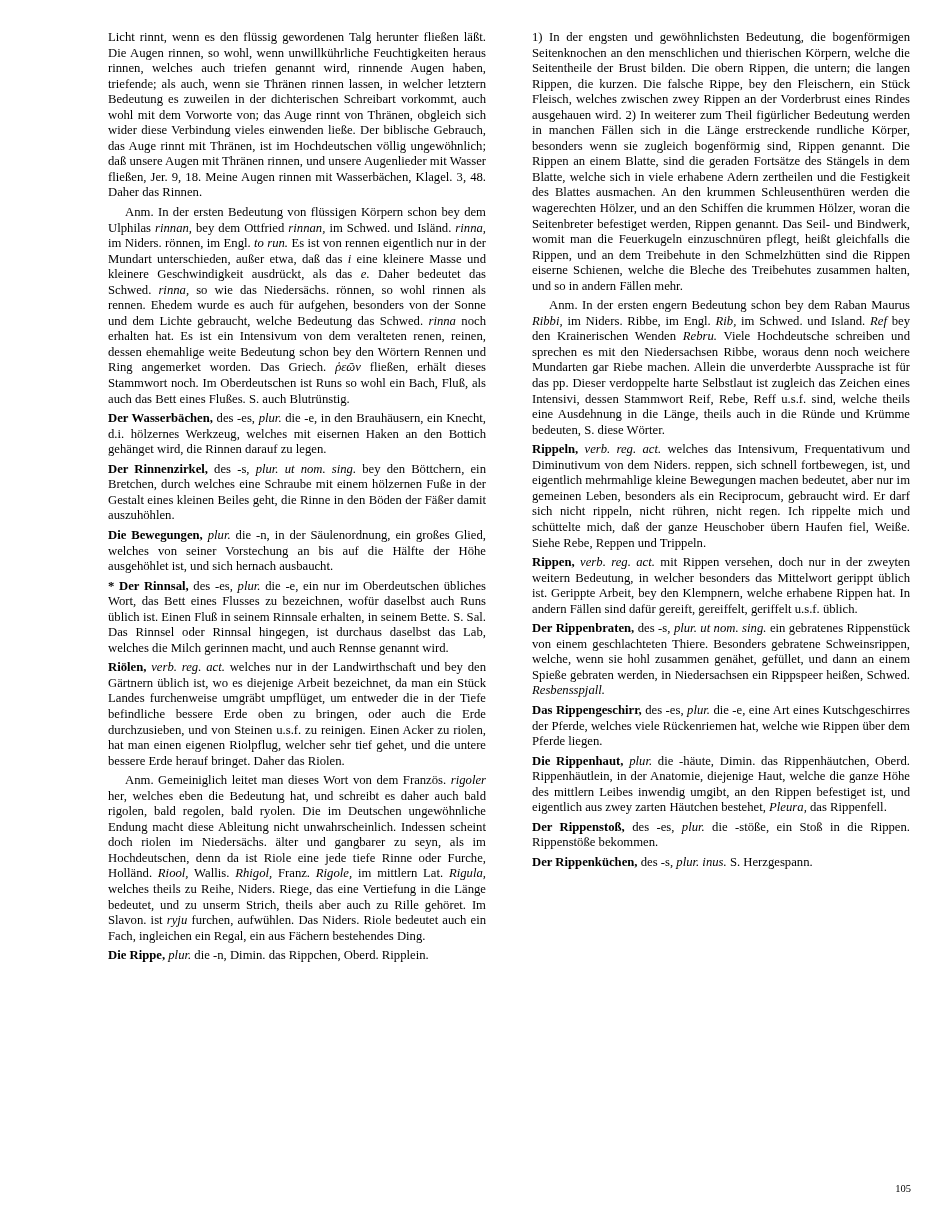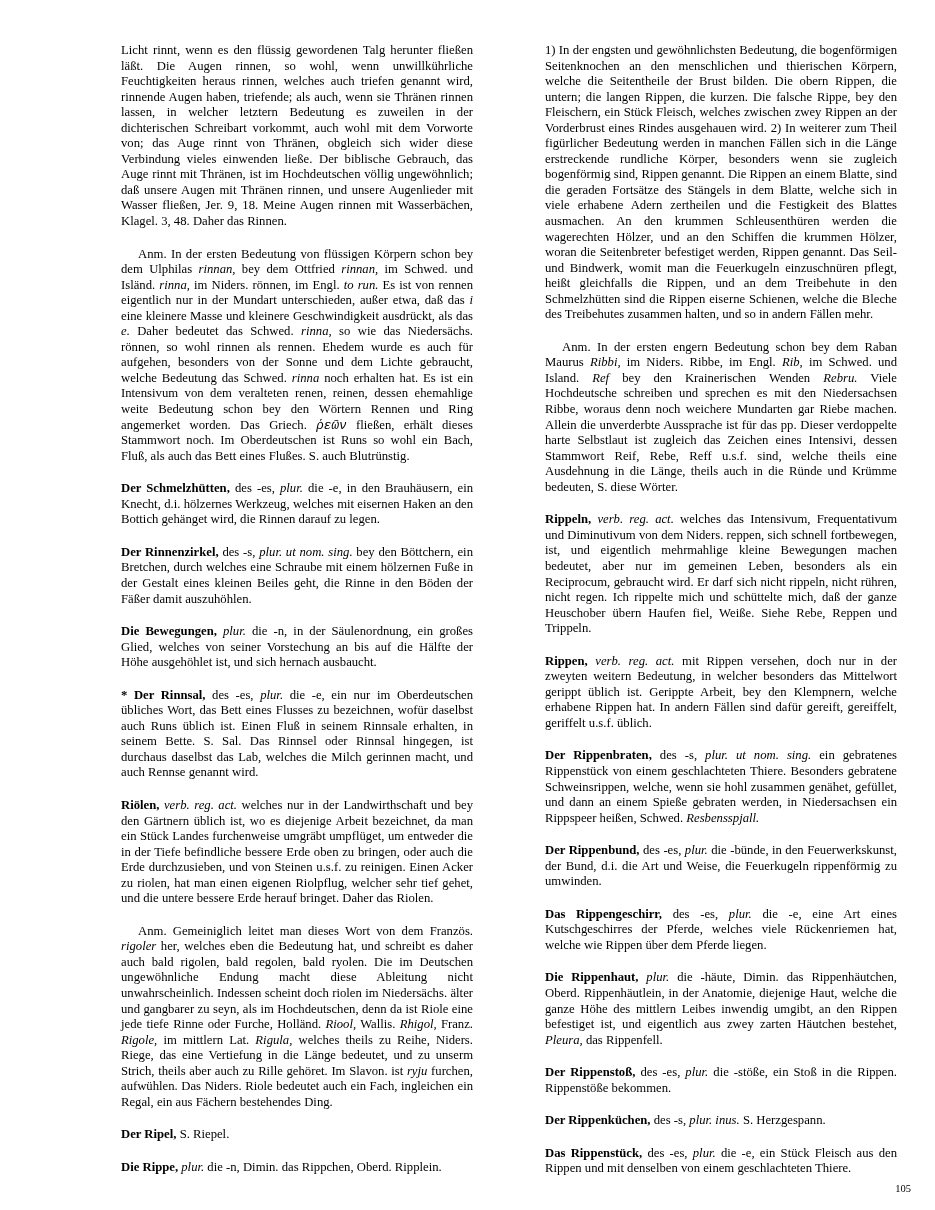"Licht rinnt, wenn es den" .col p { margin: 17px -> 4px }
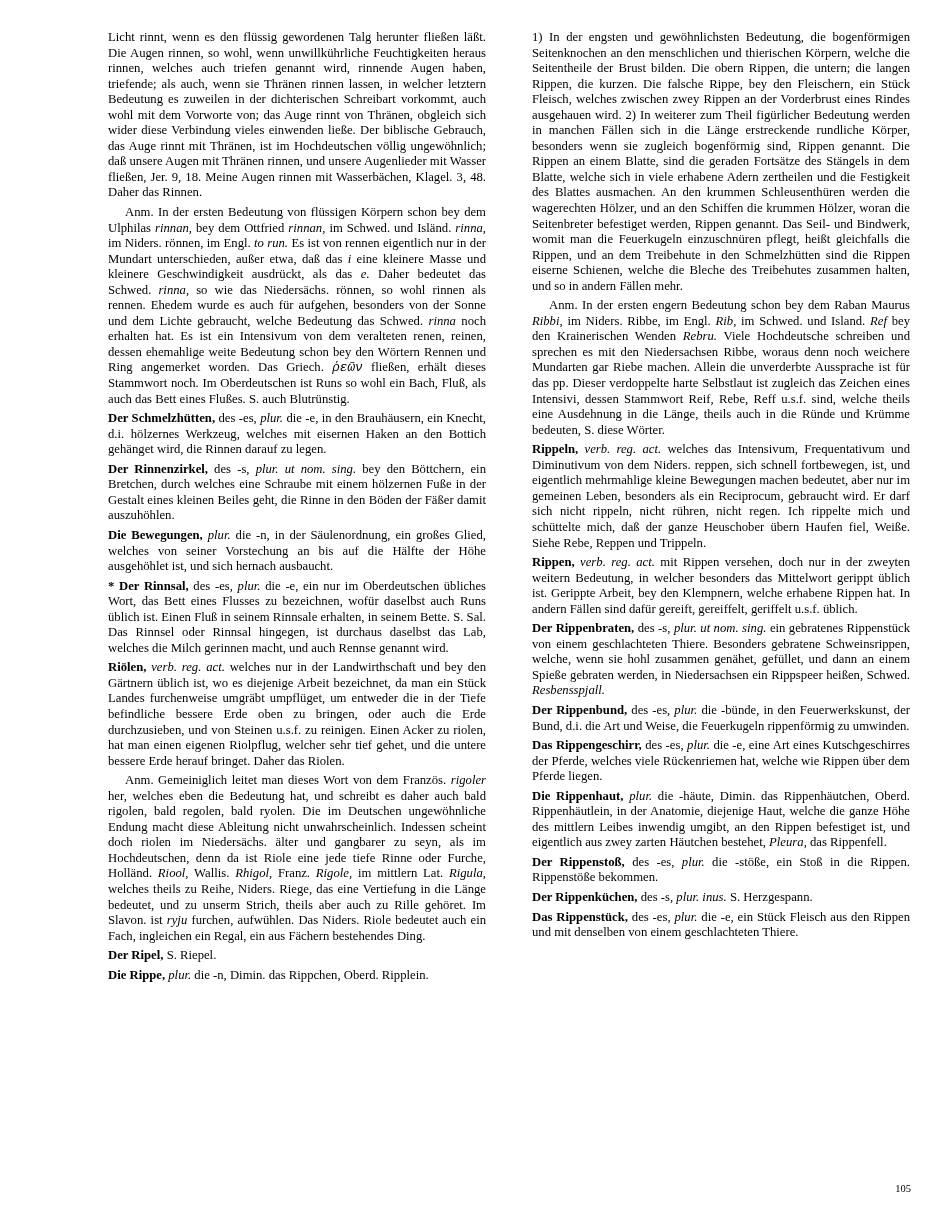"ῥεῶν" .greek { font-family: Liberation Mono, monospace -> Liberation Serif, serif }
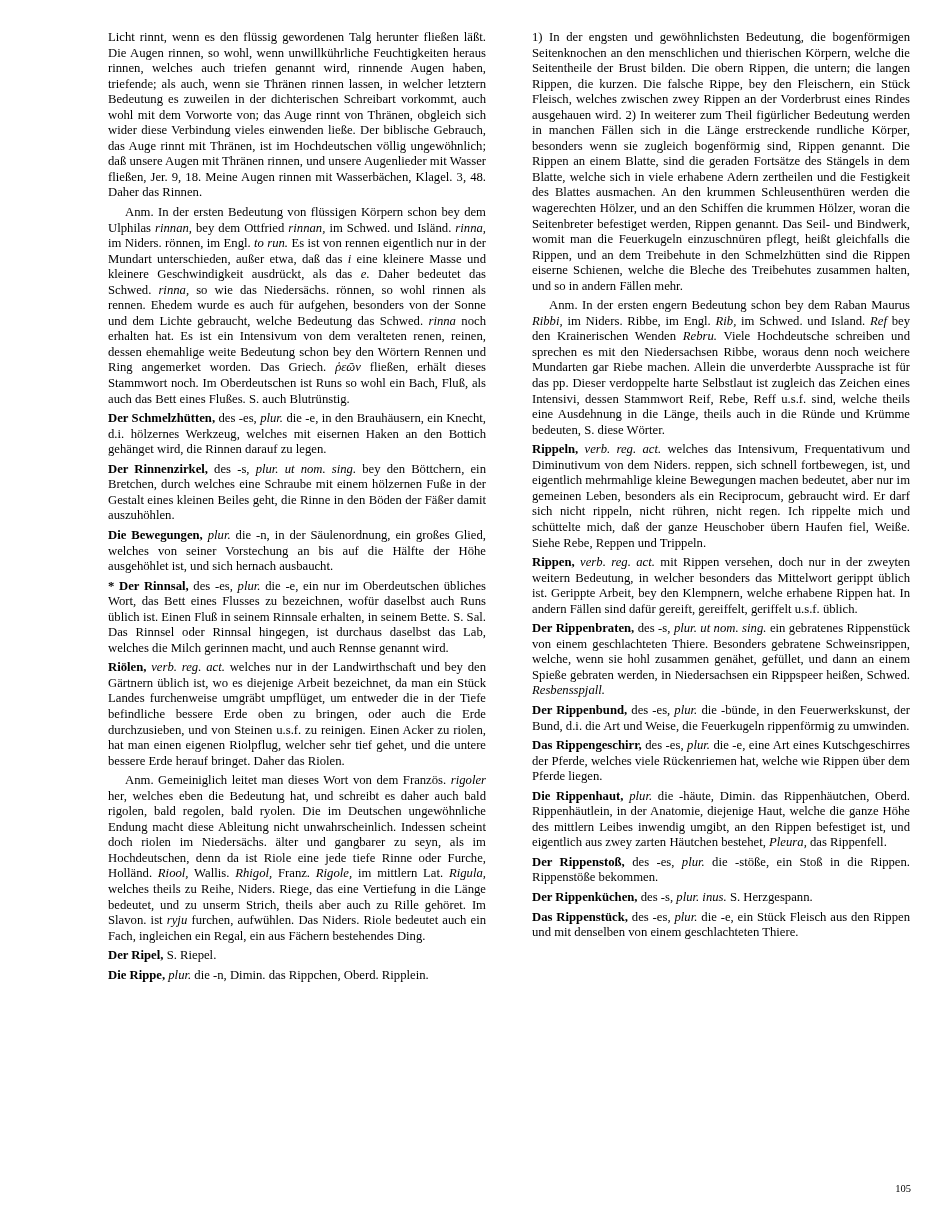"Der Schmelzhütten," span.b { text: Schmelzhütten -> Wasserbächen }
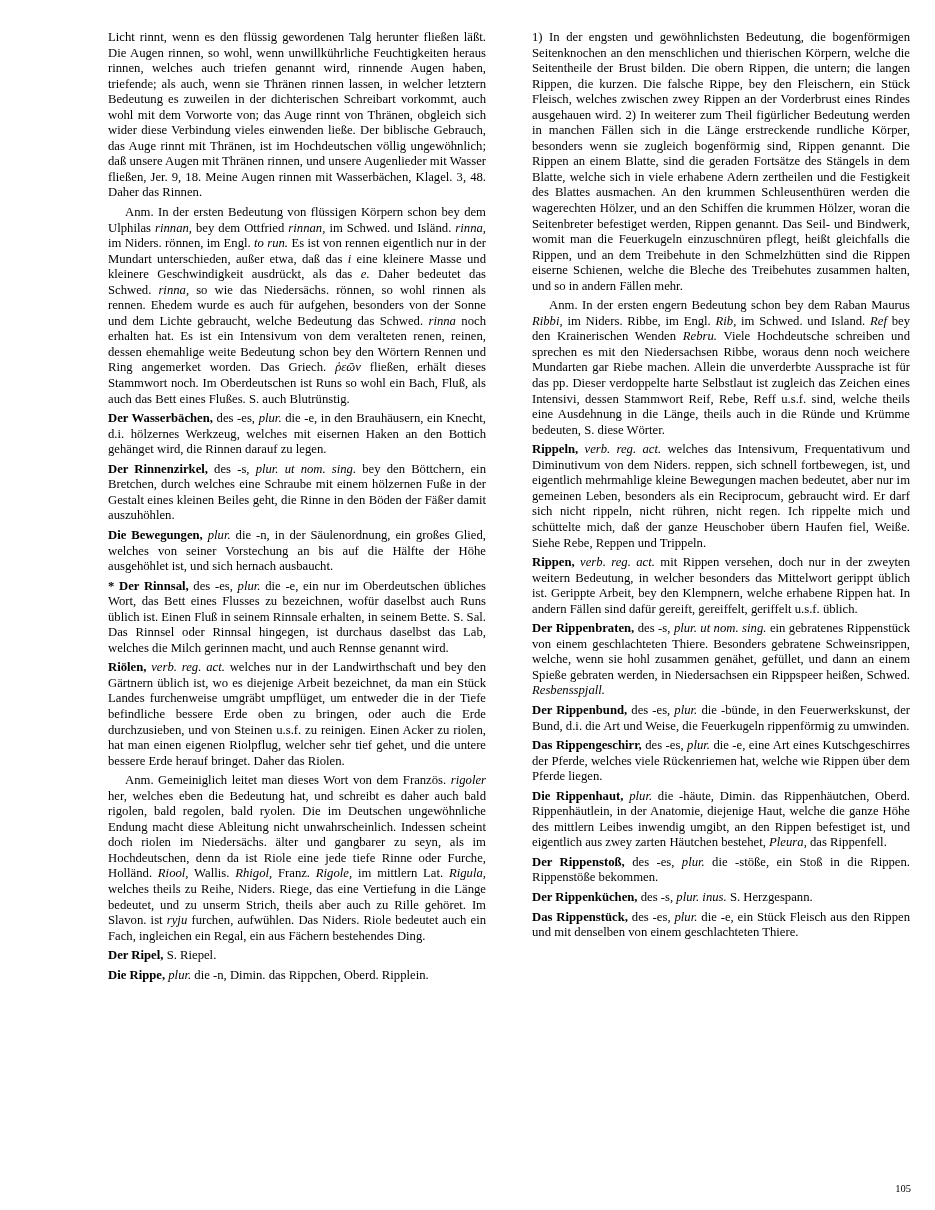"Der Rippenbund, des -es, plur." p { html: <p><span>Der Rippenbund,</span><span> des -es, </span><span>plur.</span><span> die -bünde, in den Feuerwerkskunst, der Bund, d.i. die Art und Weise, die Feuerkugeln rippenförmig zu umwinden.</span></p> -> none }
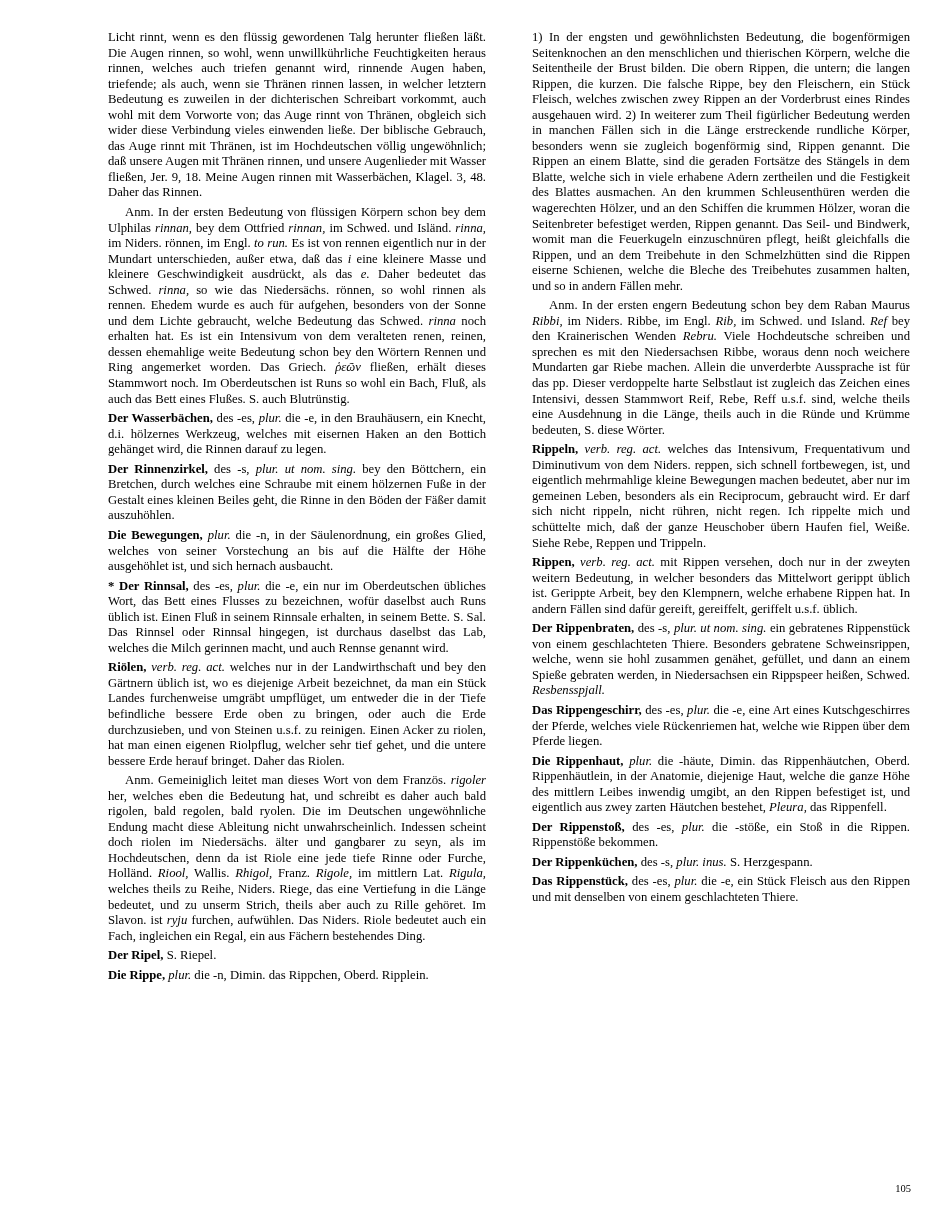"Das Rippenstück, des -es, plur." p { html: <p><span>Das Rippenstück,</span><span> des -es, </span><span>plur.</span><span> die -e, ein Stück Fleisch aus den Rippen und mit denselben von einem geschlachteten Thiere.</span></p> -> none }
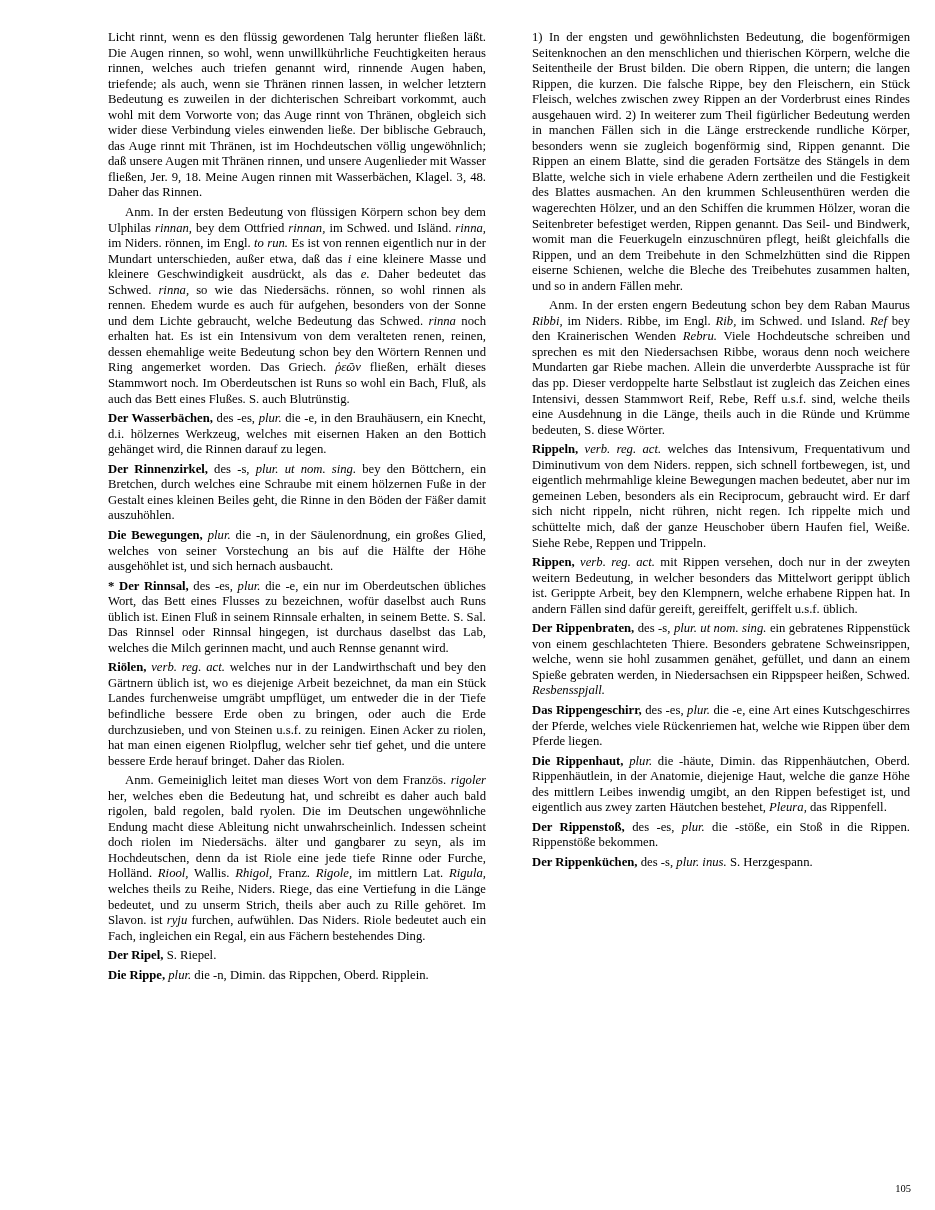"Der Ripel, S. Riepel." p { html: <p><span>Der Ripel,</span><span> S. Riepel.</span></p> -> none }
